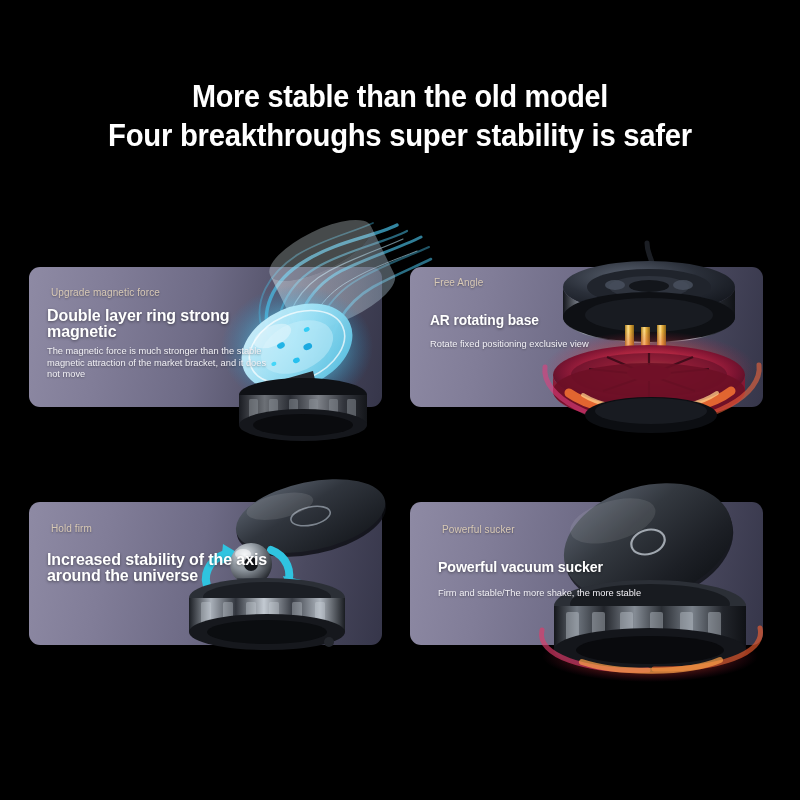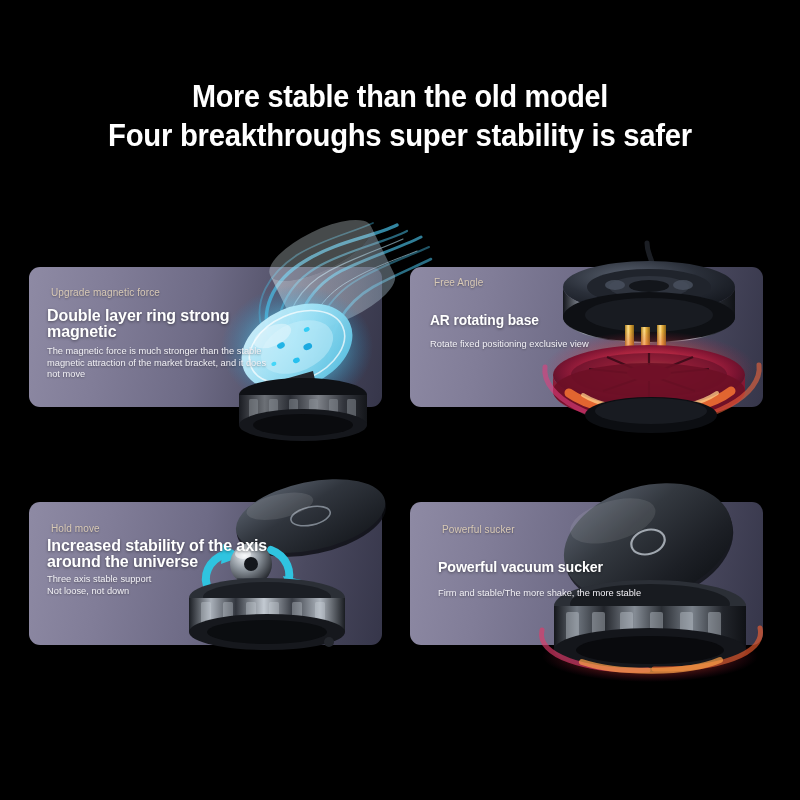"Hold move" div.eyebrow { text: move -> firm }
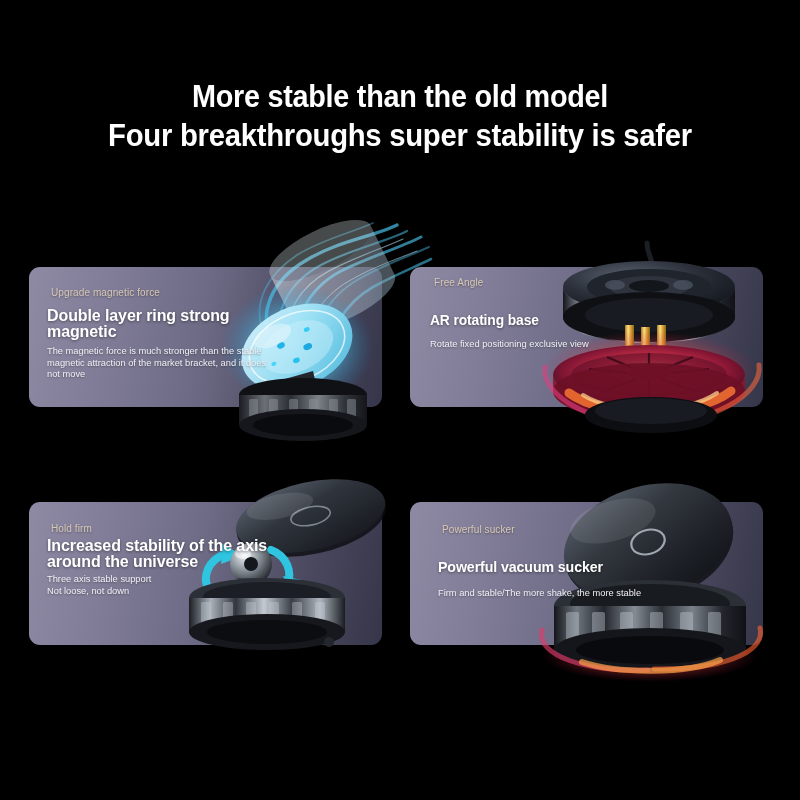"Increased stability of the axis" #card-3 .title { margin-top: 4px -> 18px }
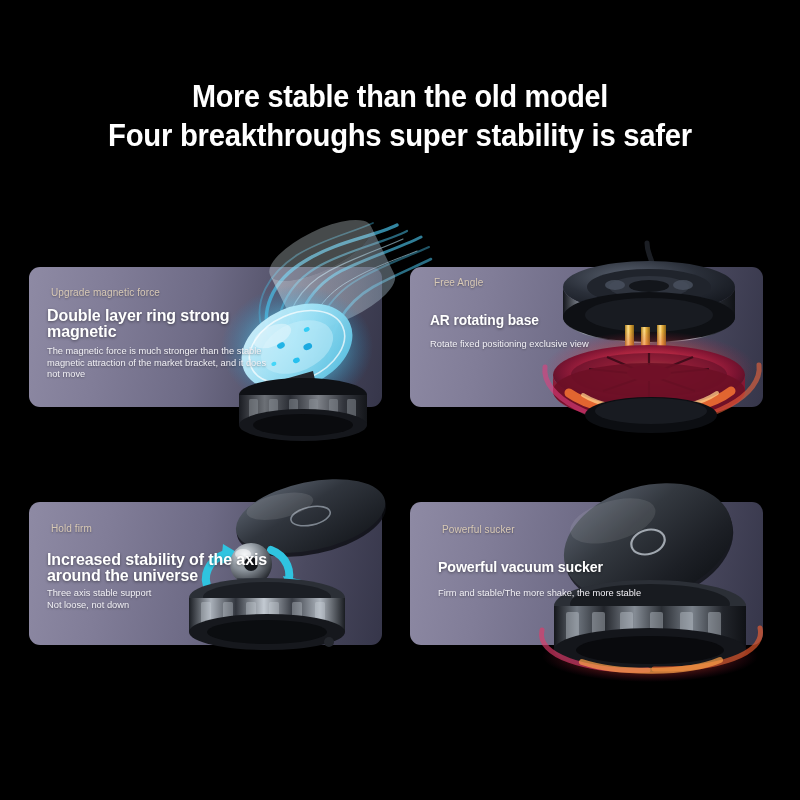"Three axis stable support" div.body { html: <div>Three axis stable support Not loose, not down</div> -> none }
